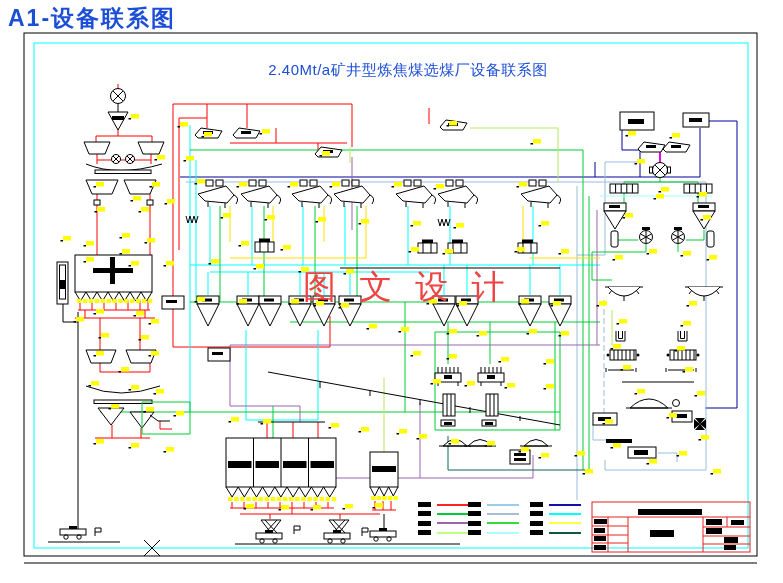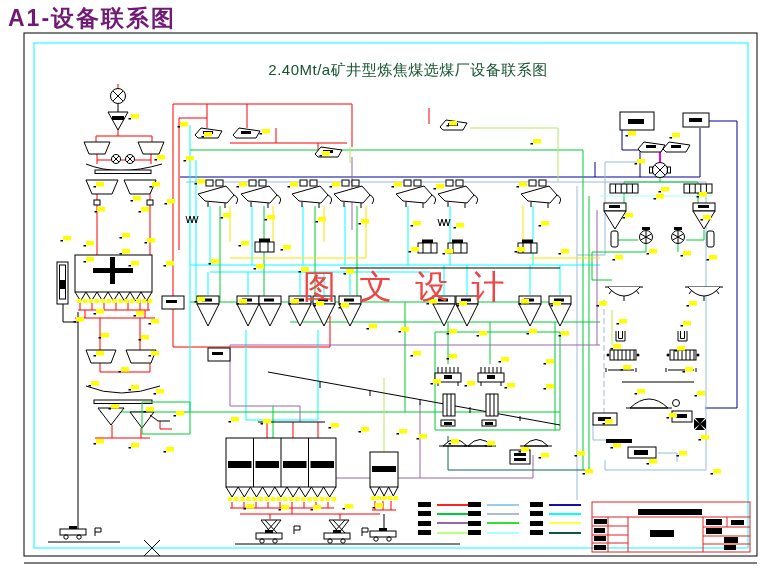"A1-设备联系图" .heading { color: #701a75 -> #1d4ed8 }
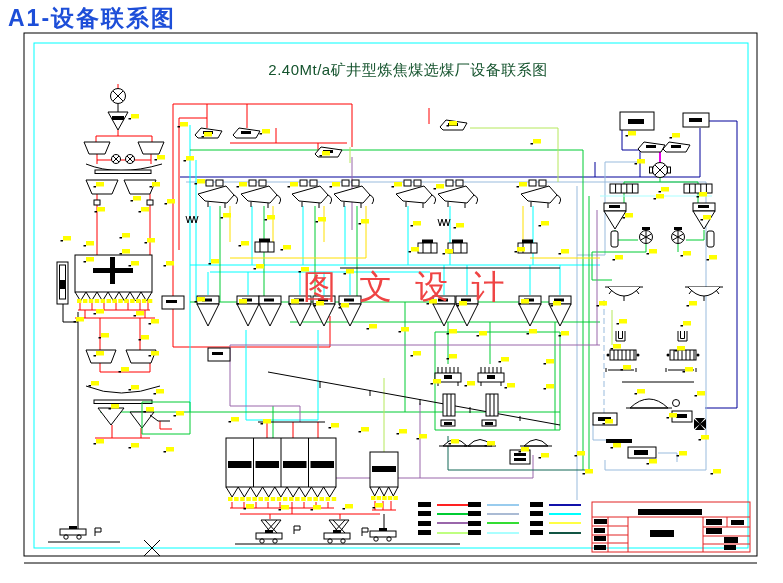"2.40Mt/a矿井型炼焦煤选煤厂设备联系图" .dwg-title { color: #14532d -> #1d4ed8 }
